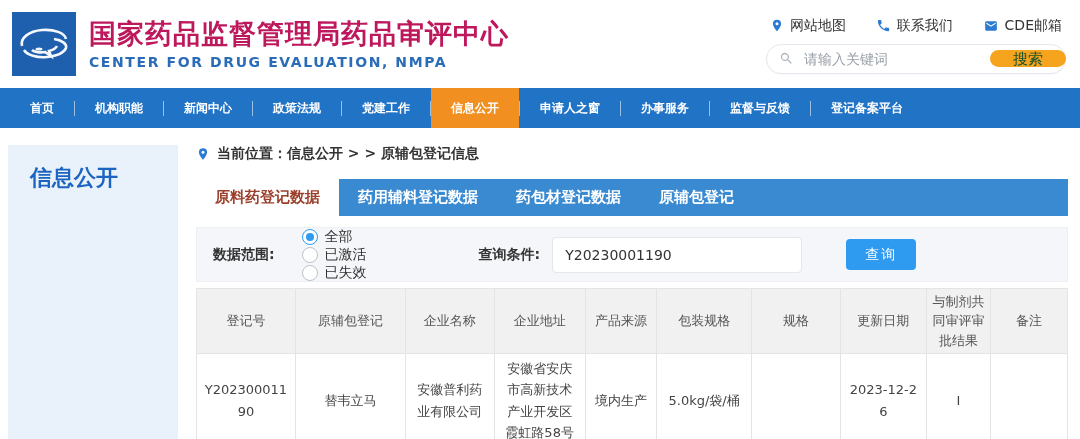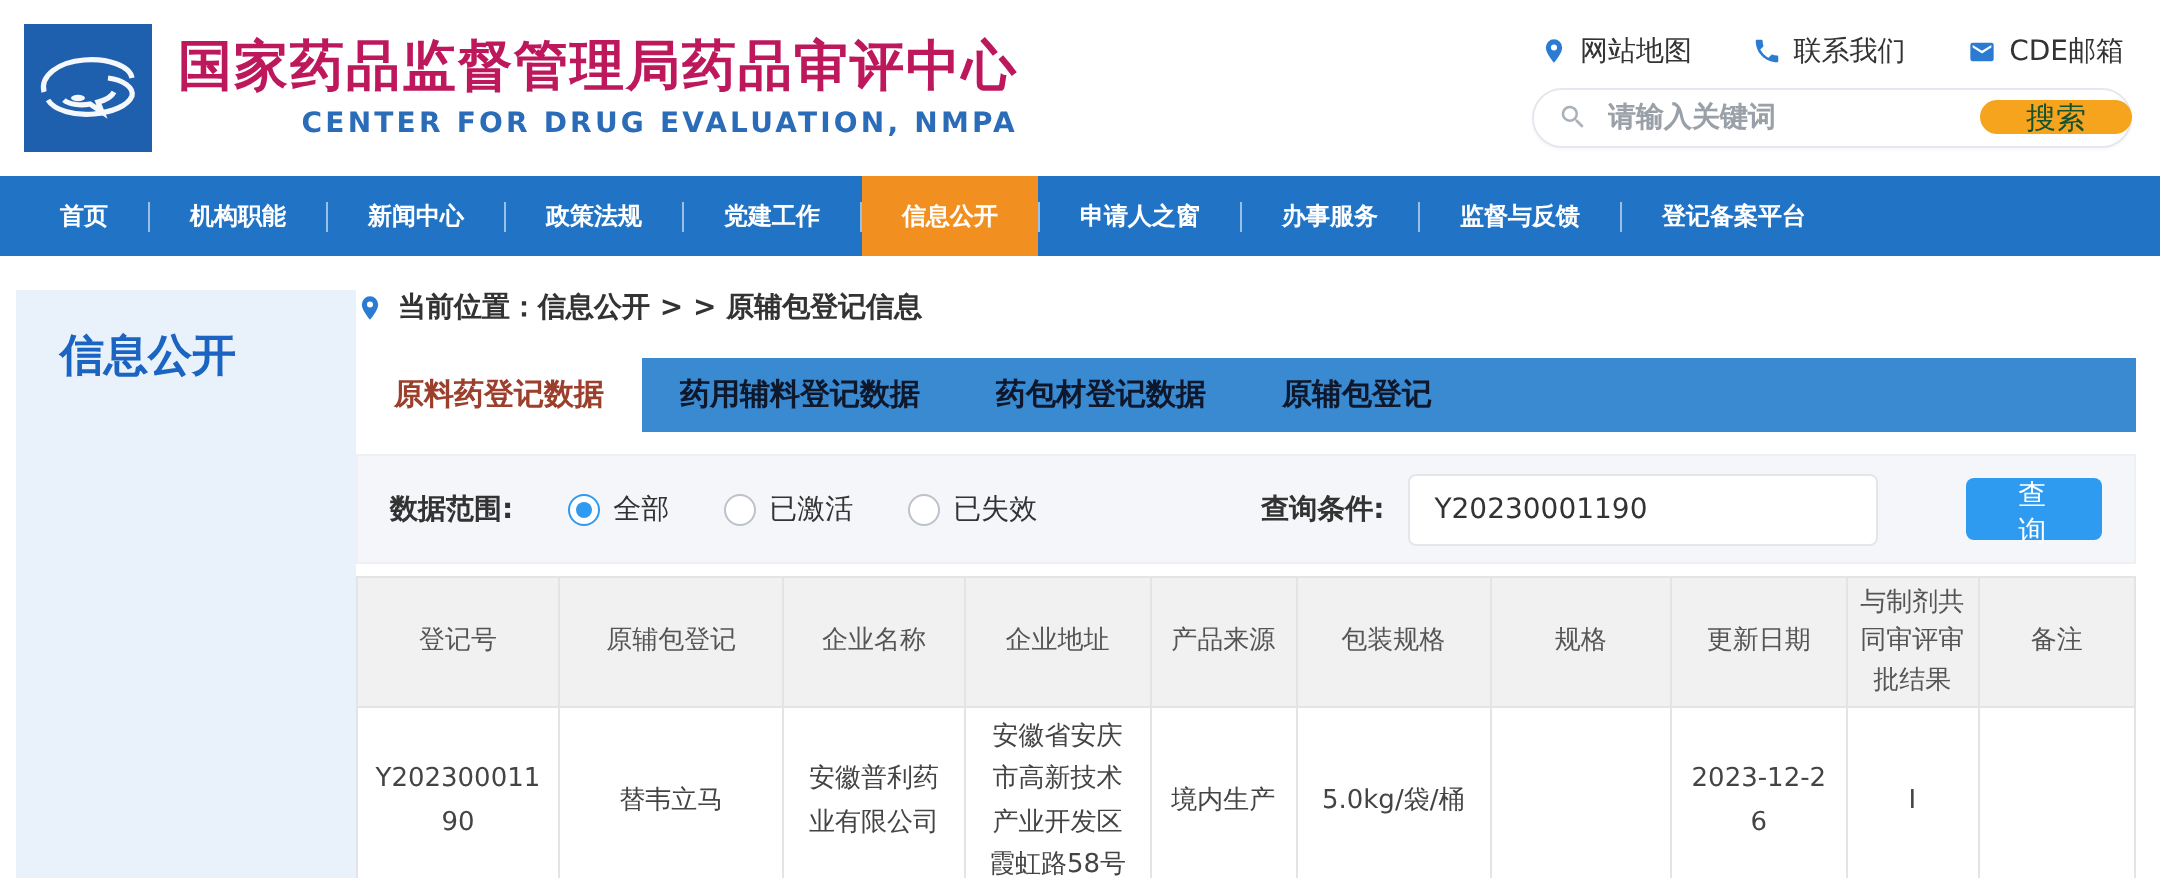"CENTER FOR DRUG EVALUATION, NMPA" .site-subtitle { text-align: right -> none }
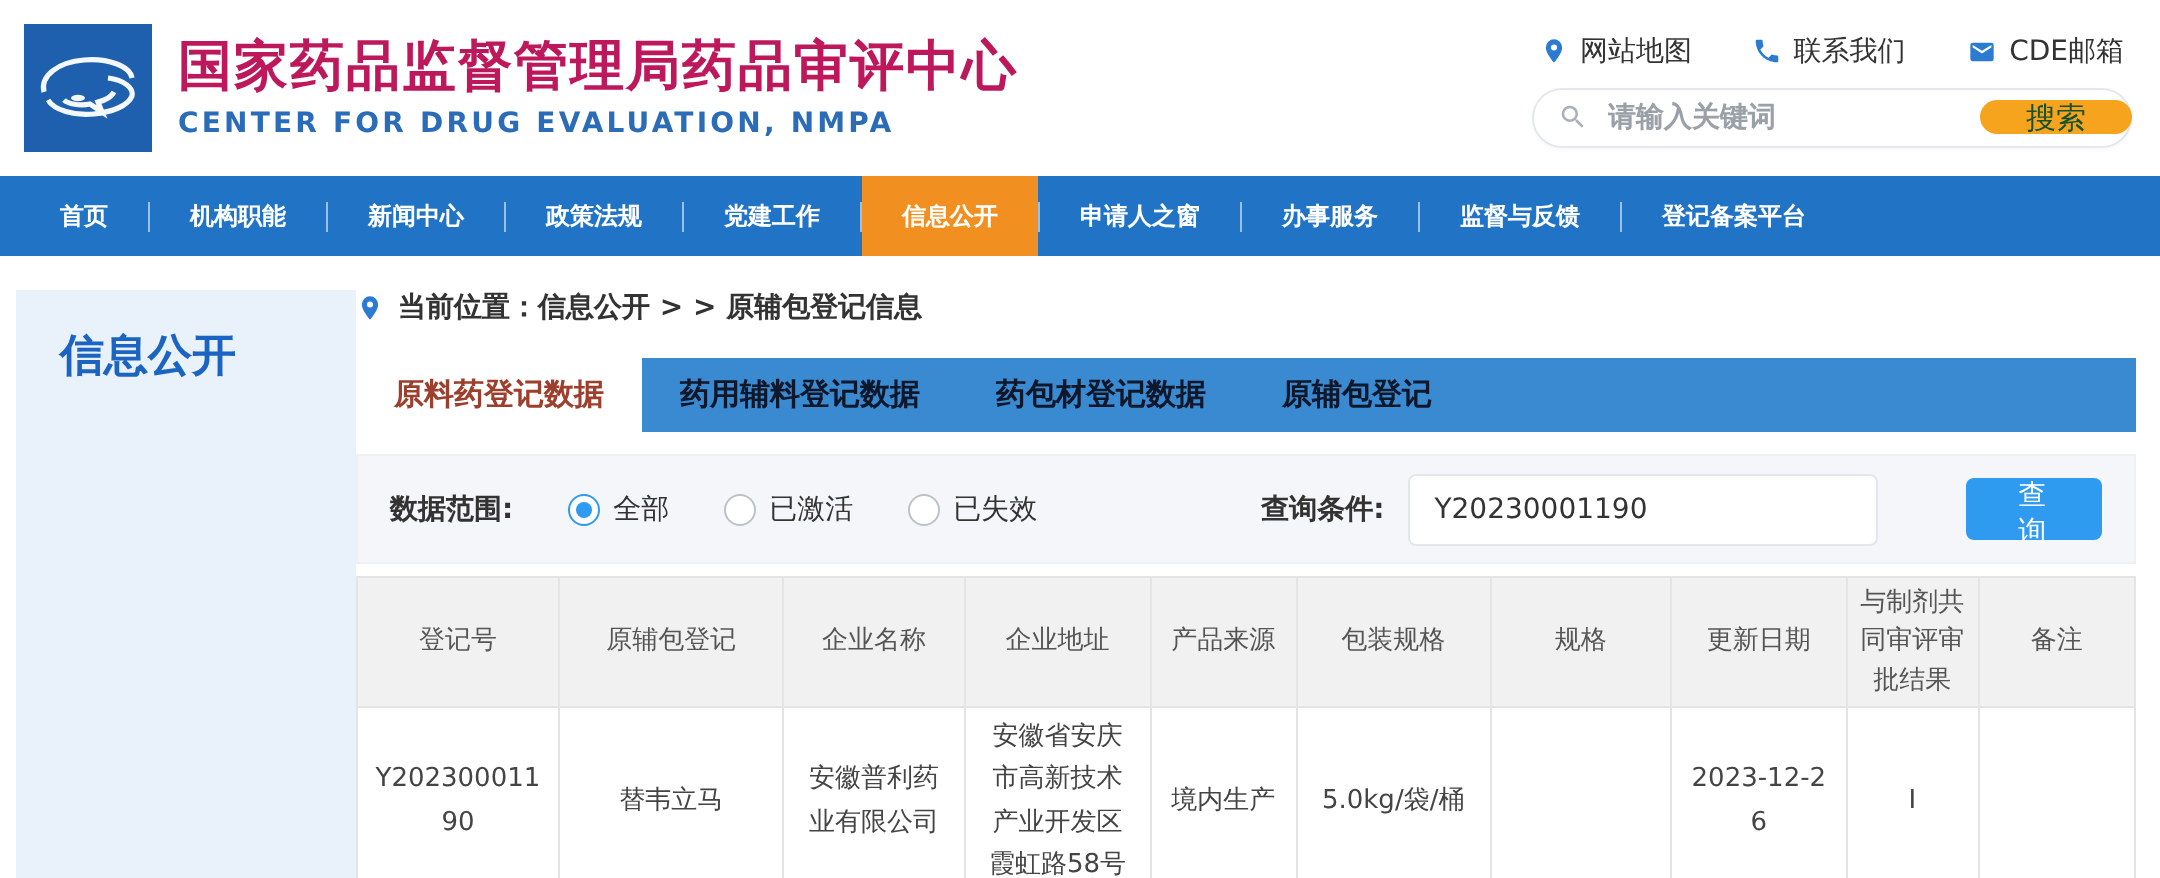"请输入关键词" .search input { font-weight: bold -> none }
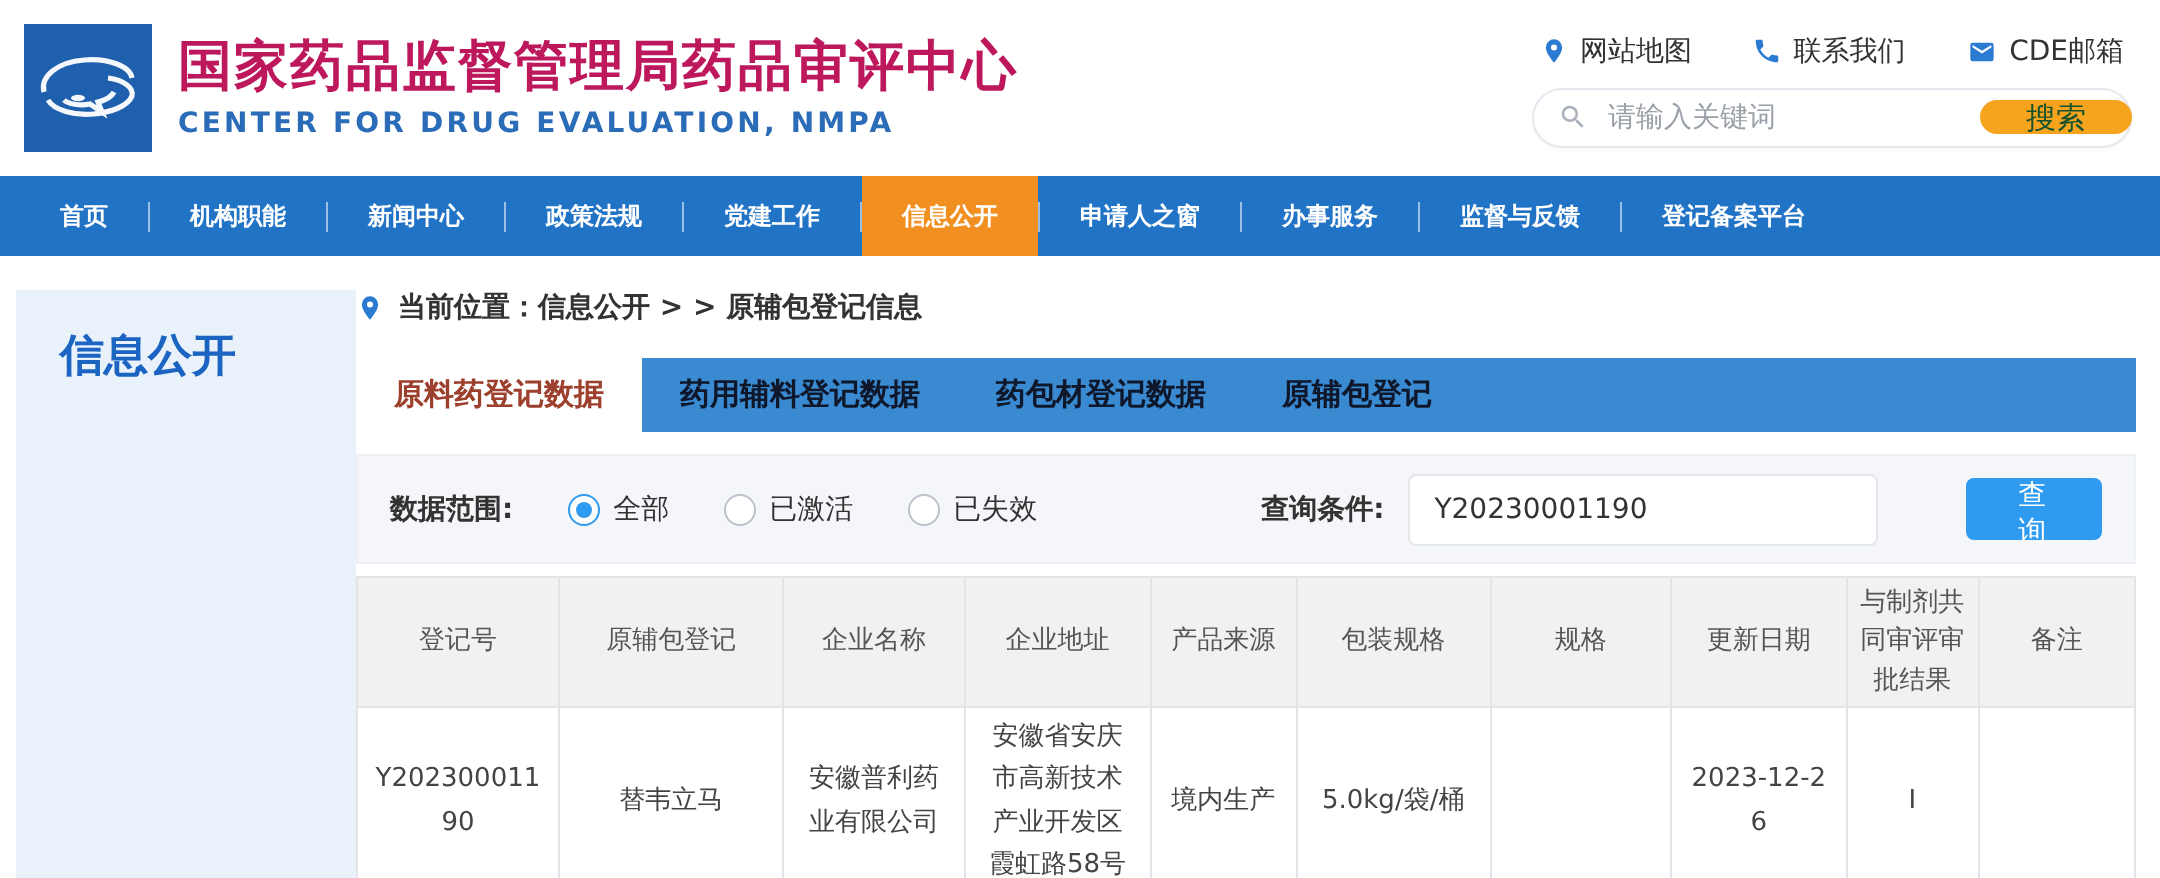"当前位置：信息公开 > > 原辅包登记信息" .main { margin-left: none -> 18px }
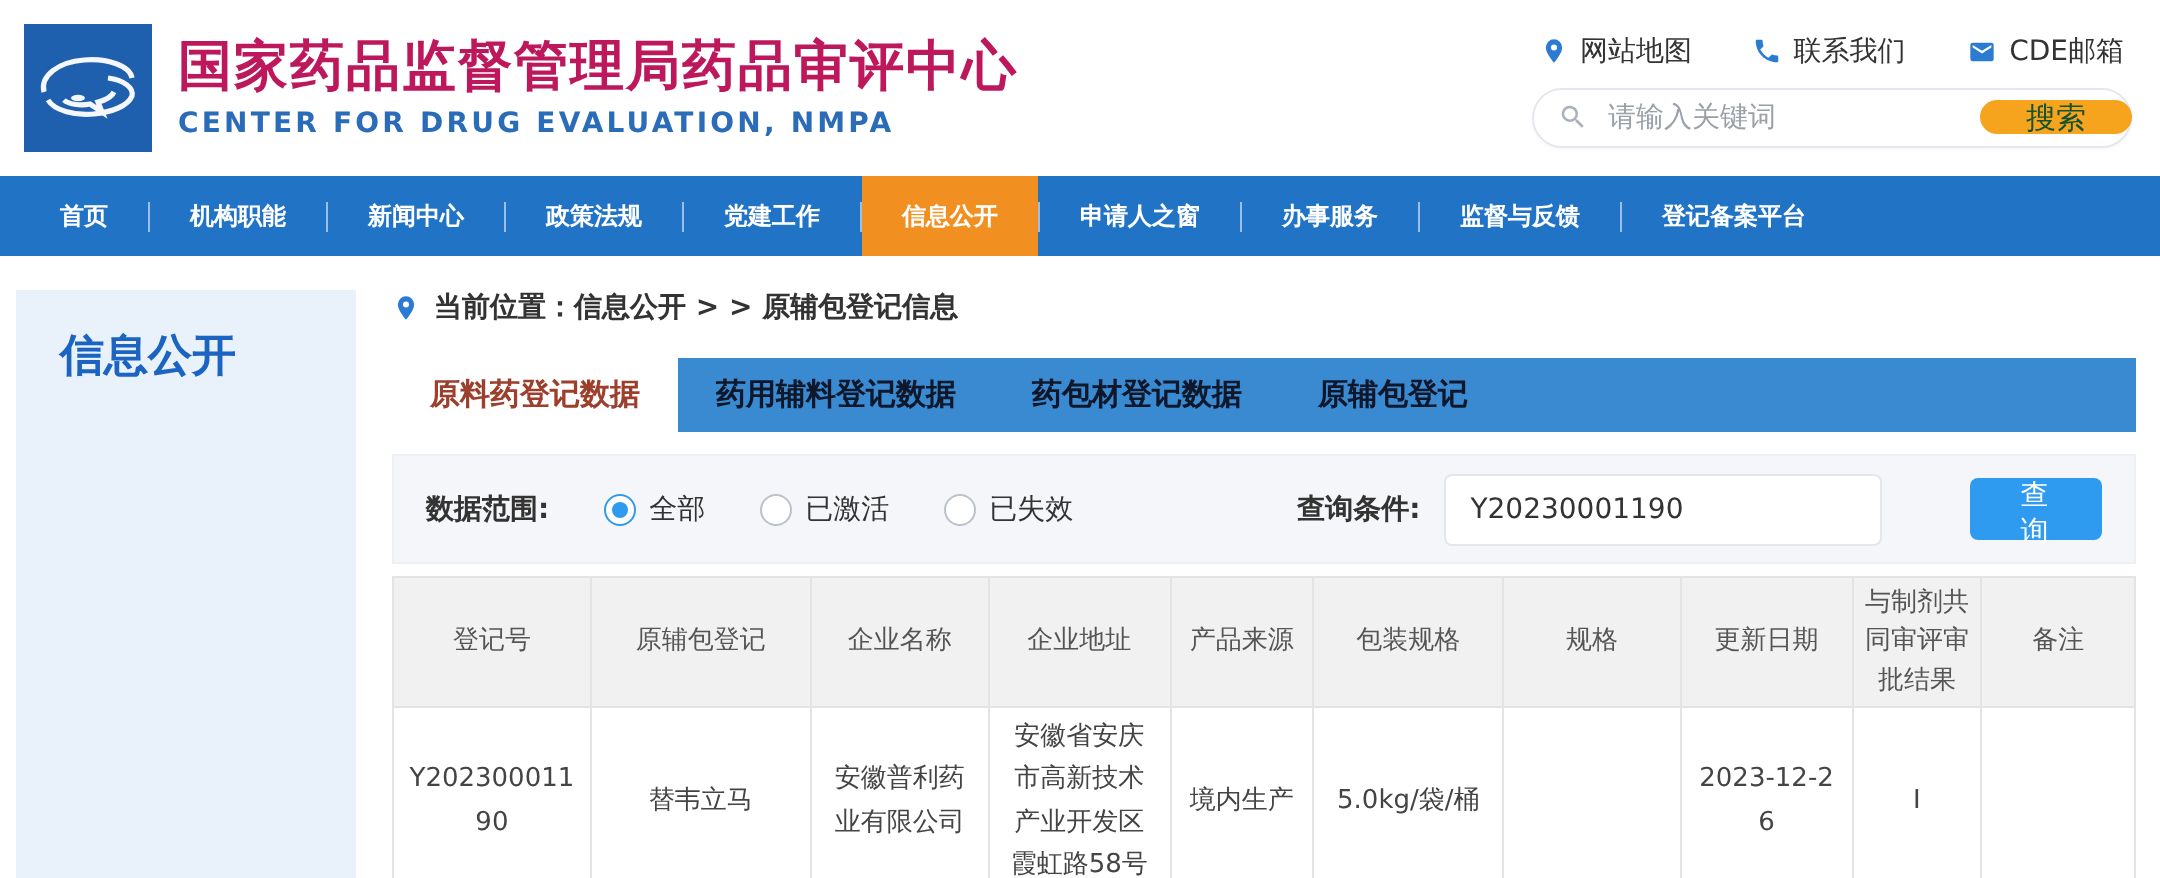"药用辅料登记数据" .tab { color: #0f172a -> #ffffff }
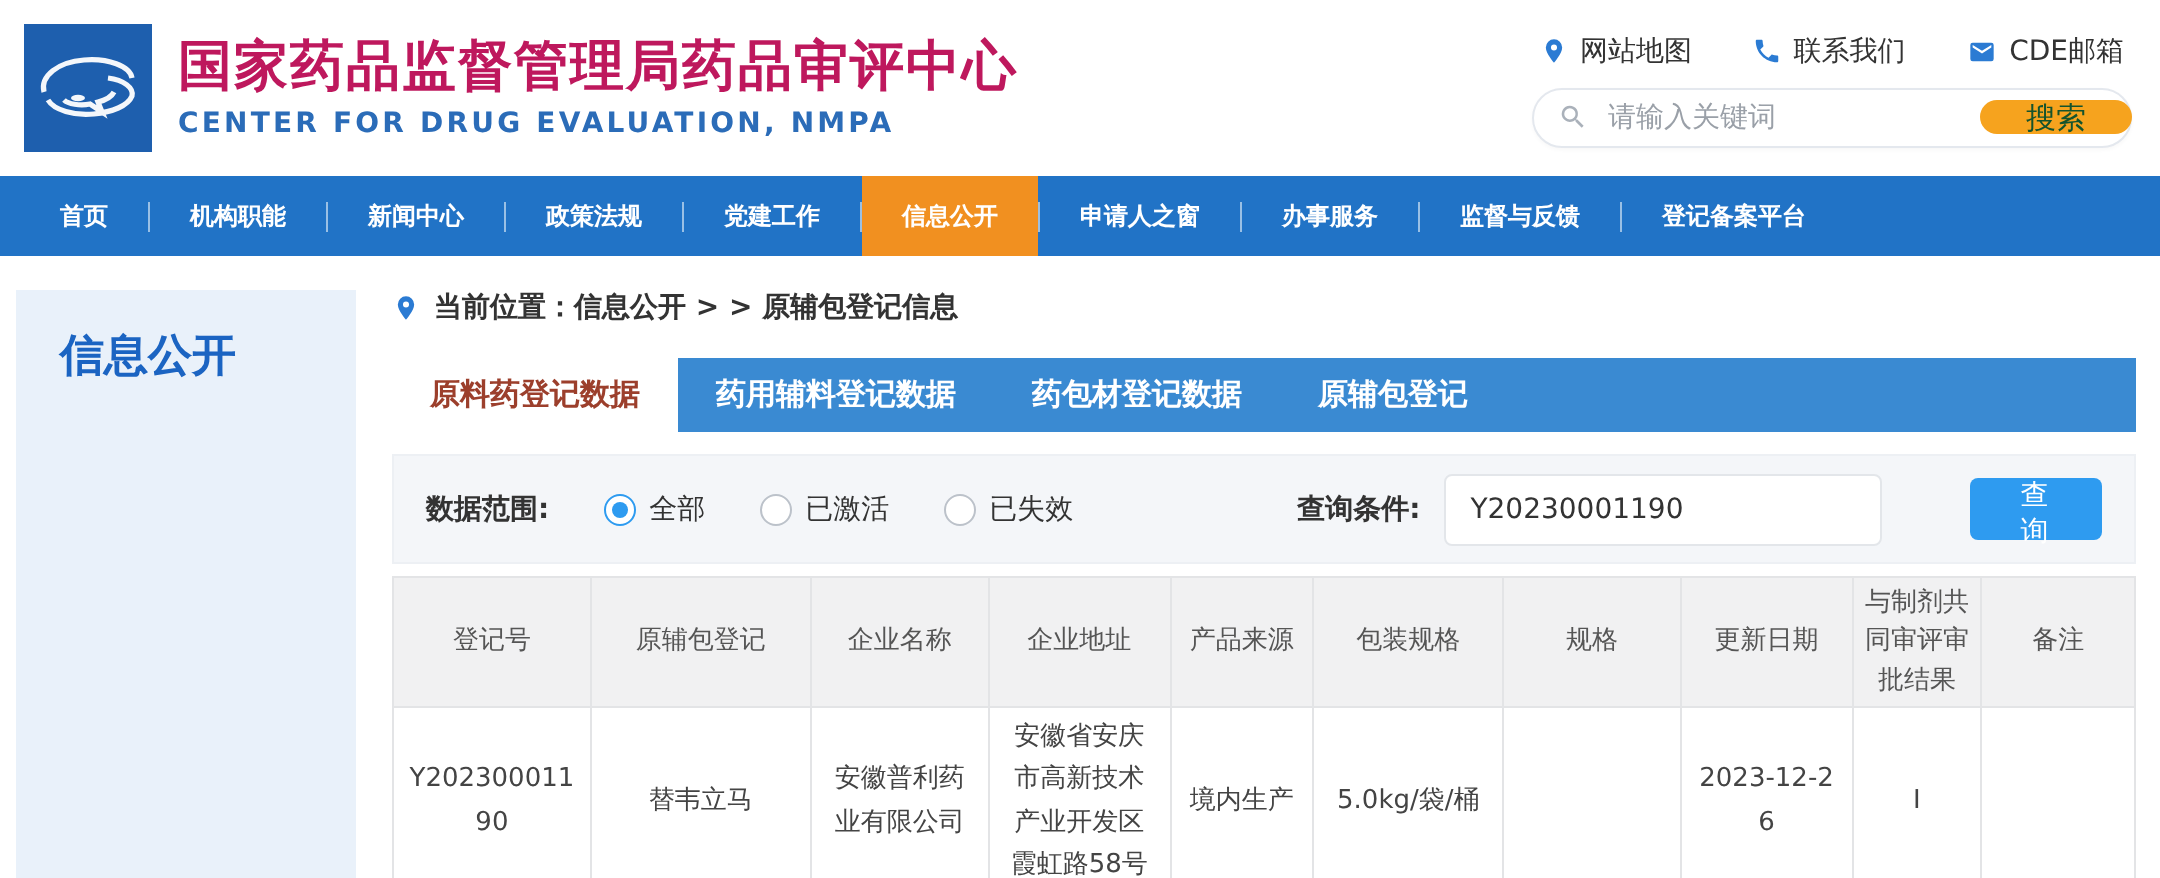"全部" span { flex-direction: none -> column }
